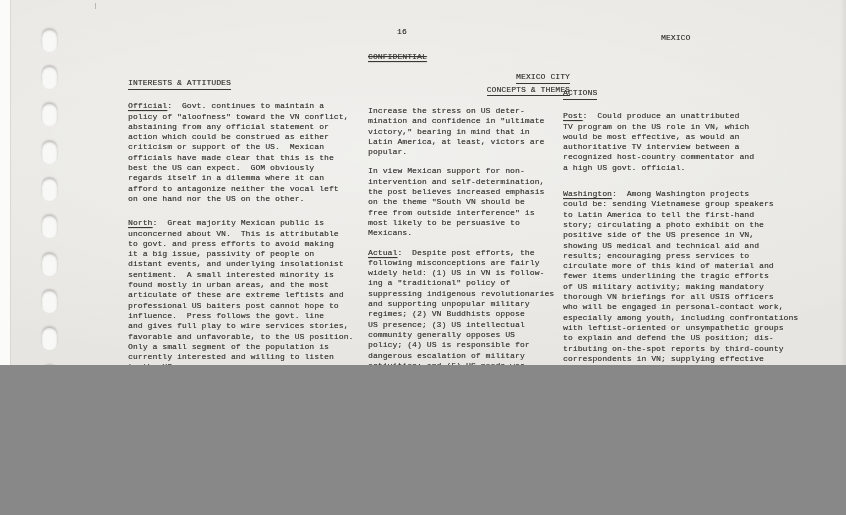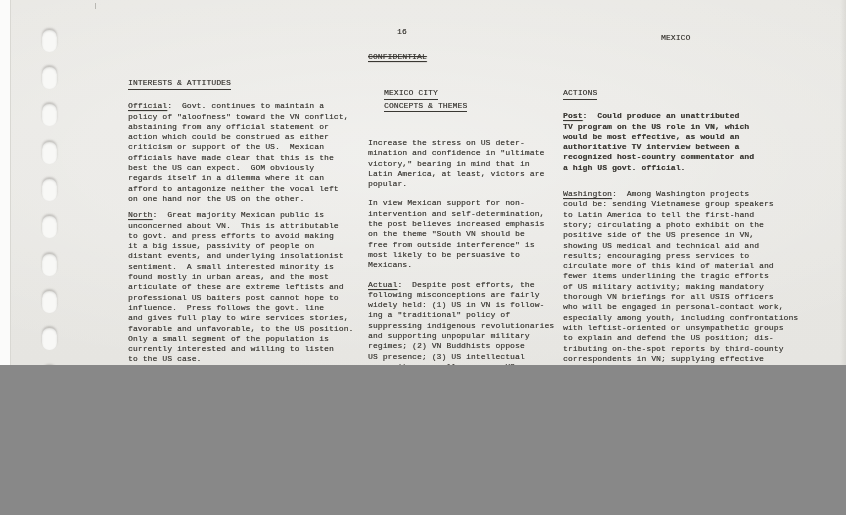"MEXICO CITY" .midhead { margin: 16px -> 0; text-align: none -> right }
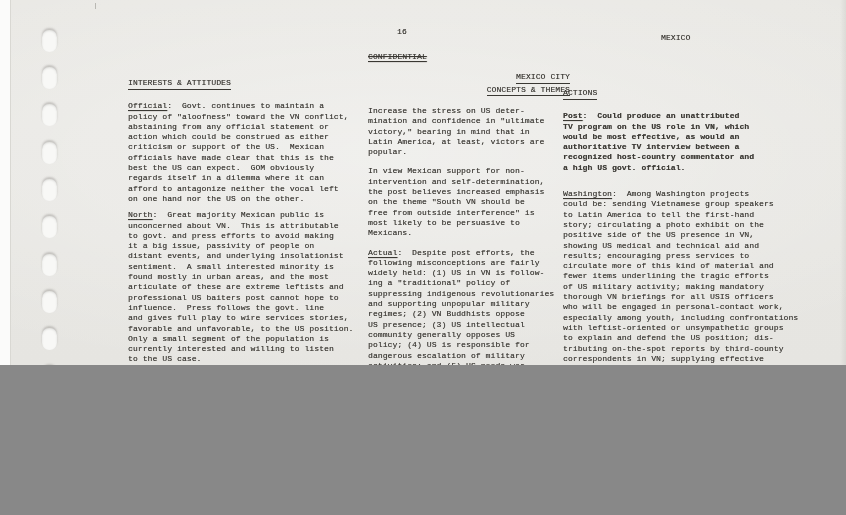"Official: Govt. continues to maintain" .para-official { margin-bottom: 6px -> 14px }
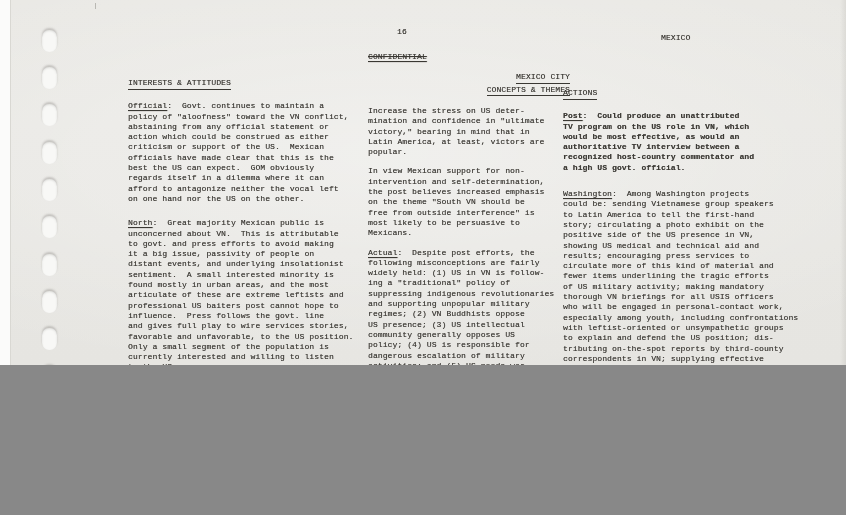"Post: Could produce an unattributed" .para-post { font-weight: bold -> none }
